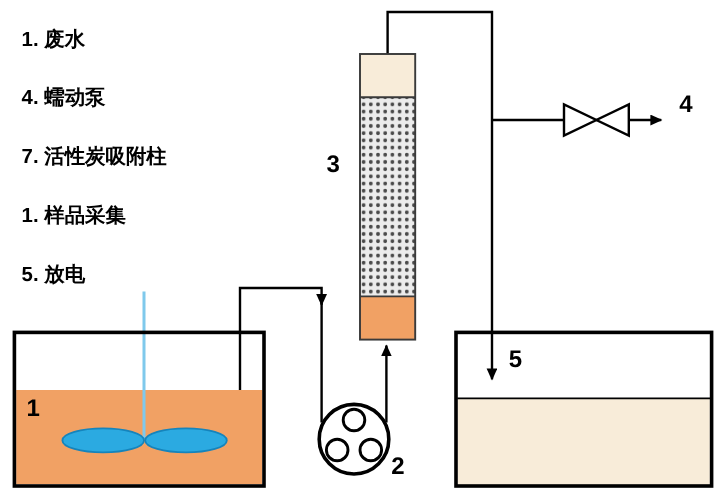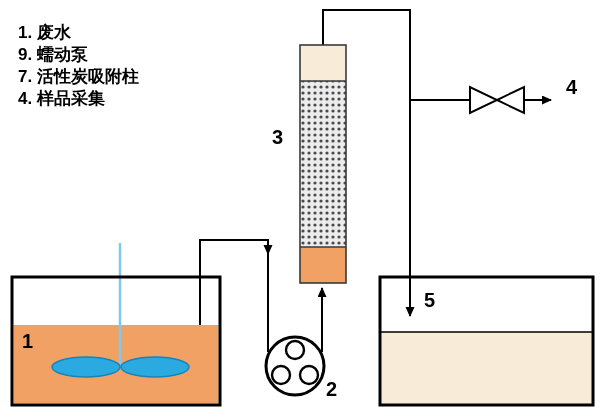"1. 废水" .legend { gap: 0 -> 27px }
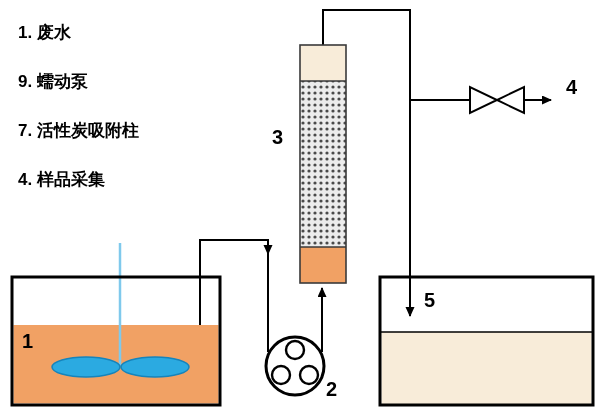"9. 蠕动泵" div.legend-item { text: 9 -> 4 }
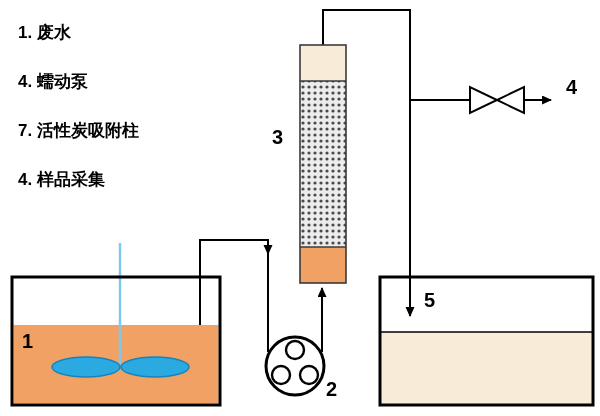"4. 样品采集" div.legend-item { text: 4 -> 1 }
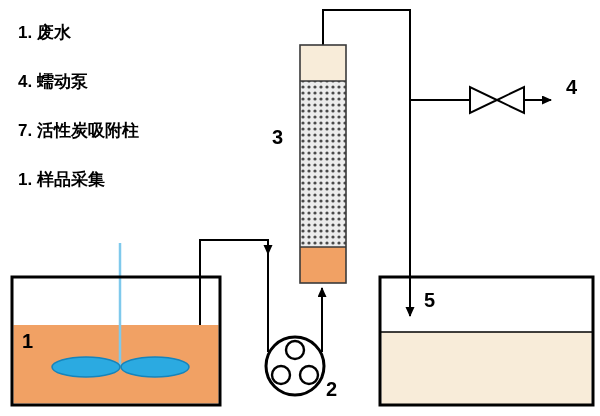"5. 放电" div.legend-item { html: none -> <div>5. 放电</div> }
